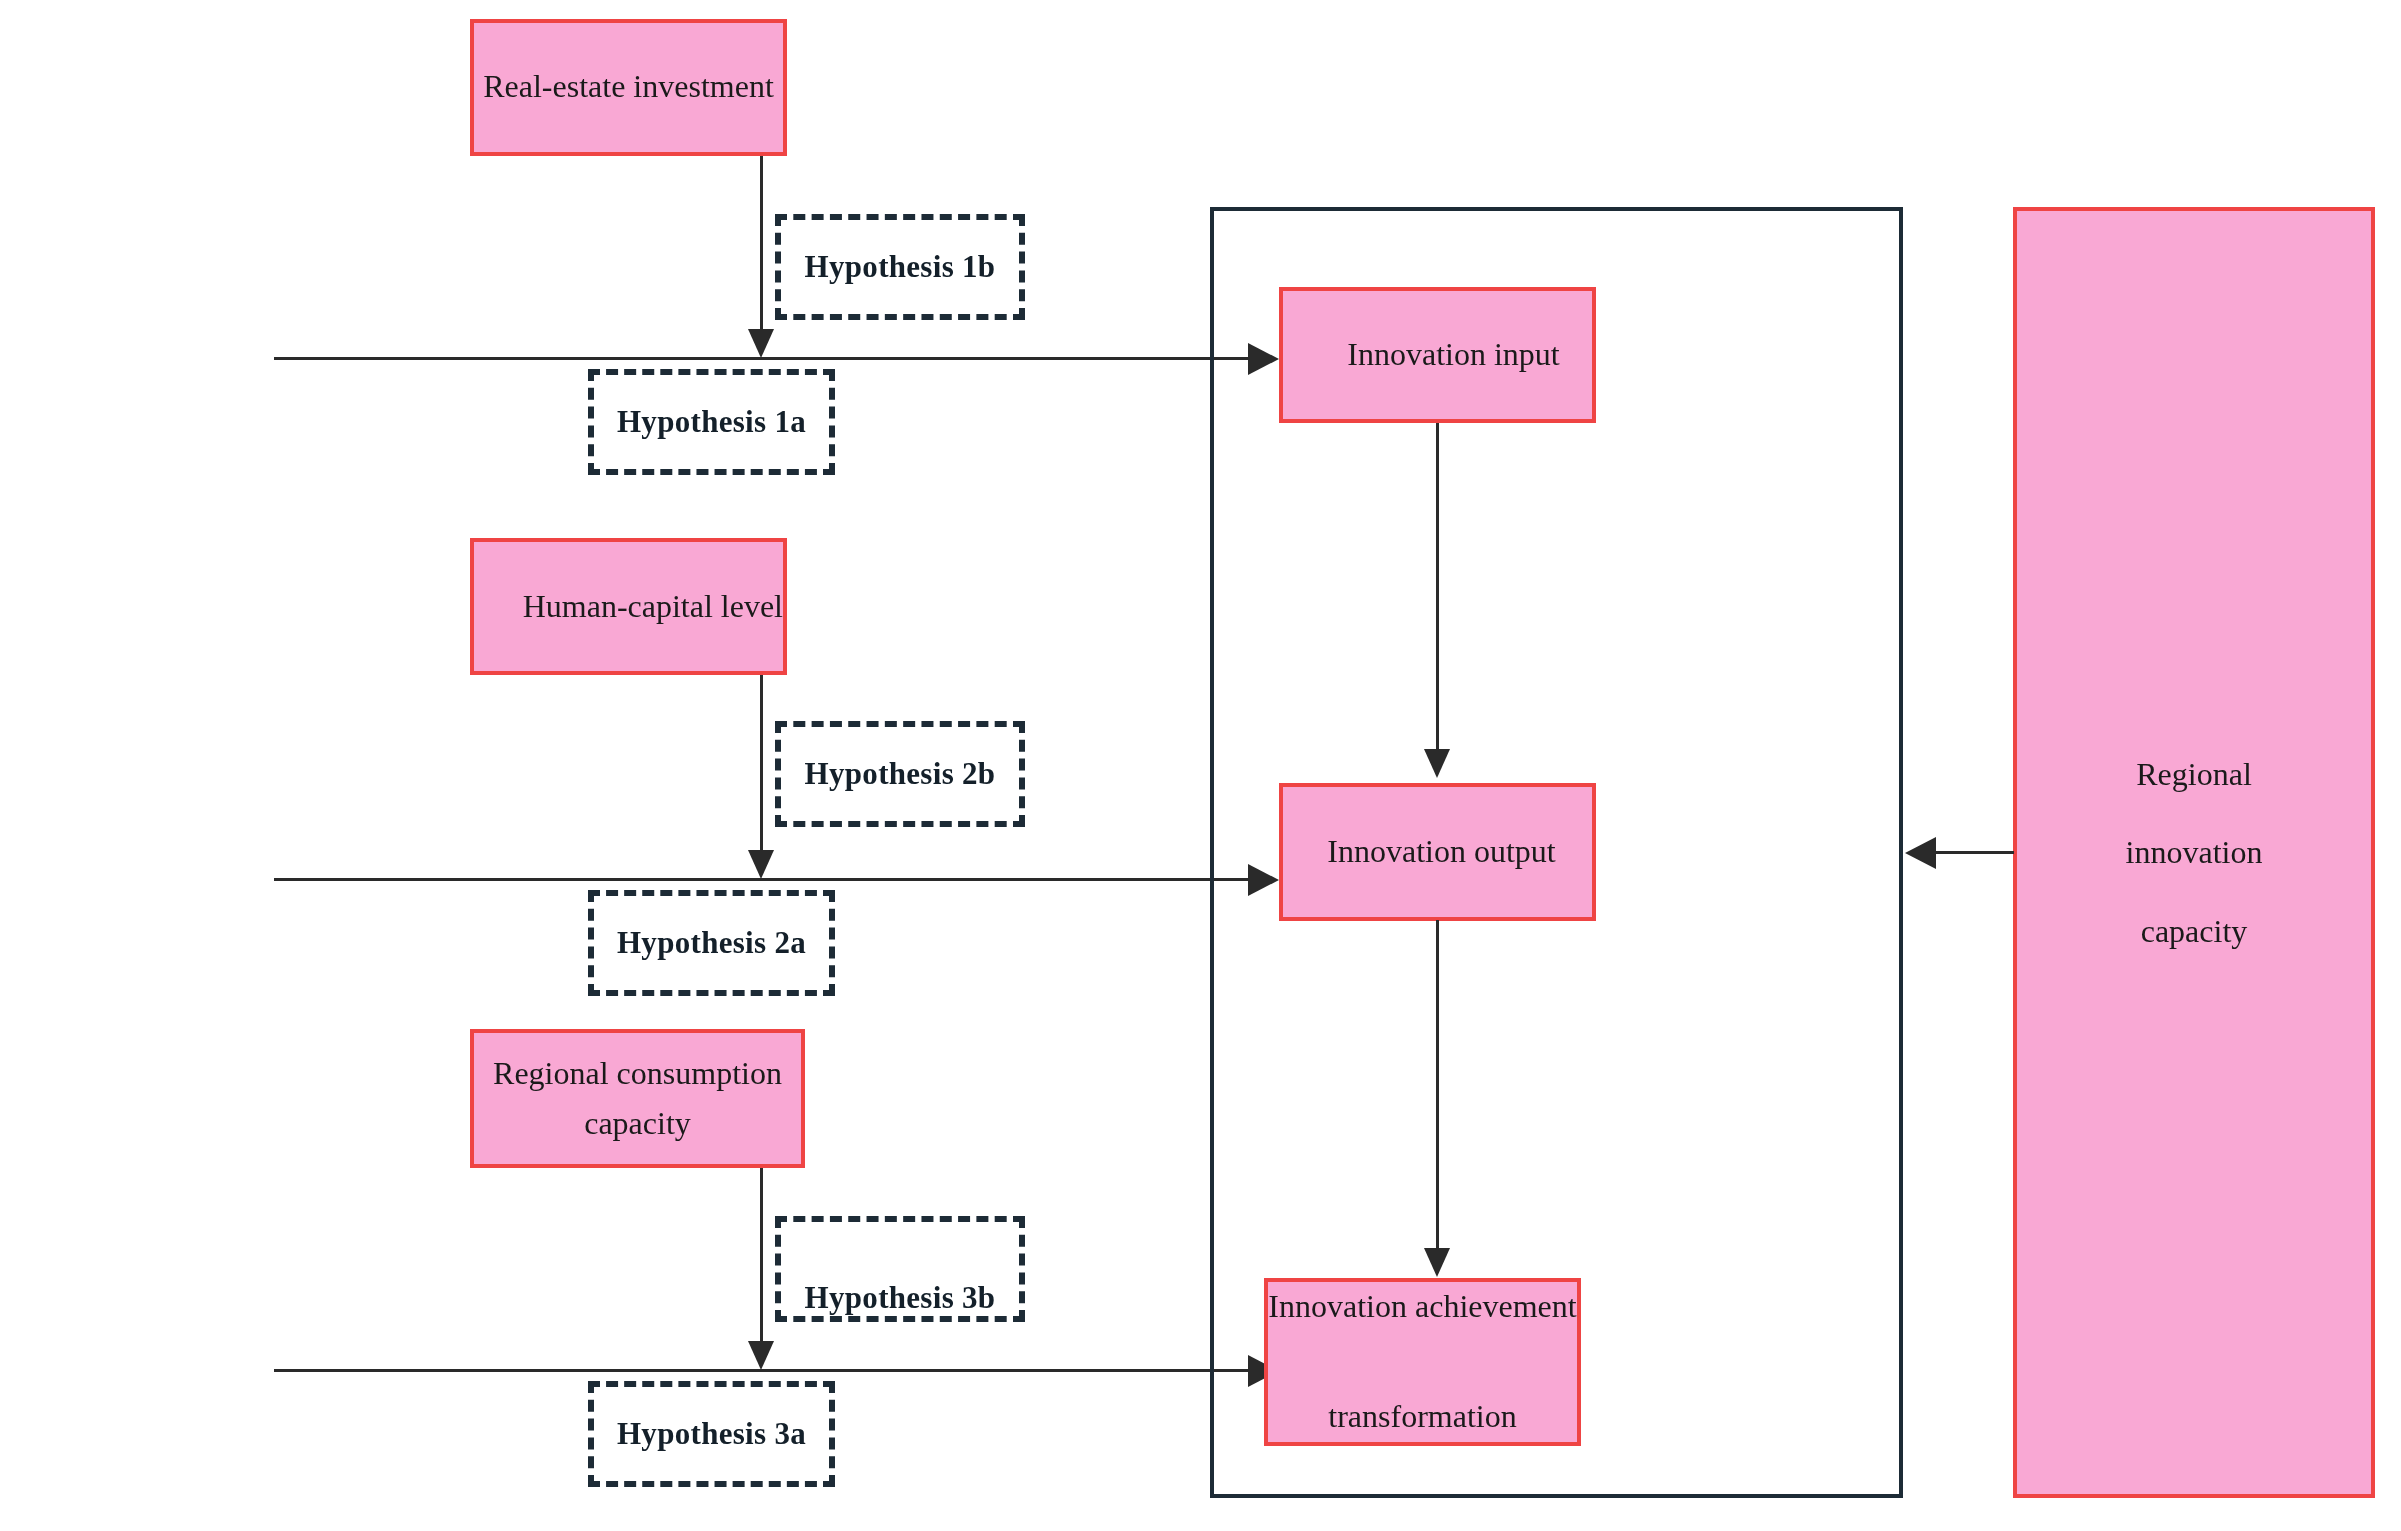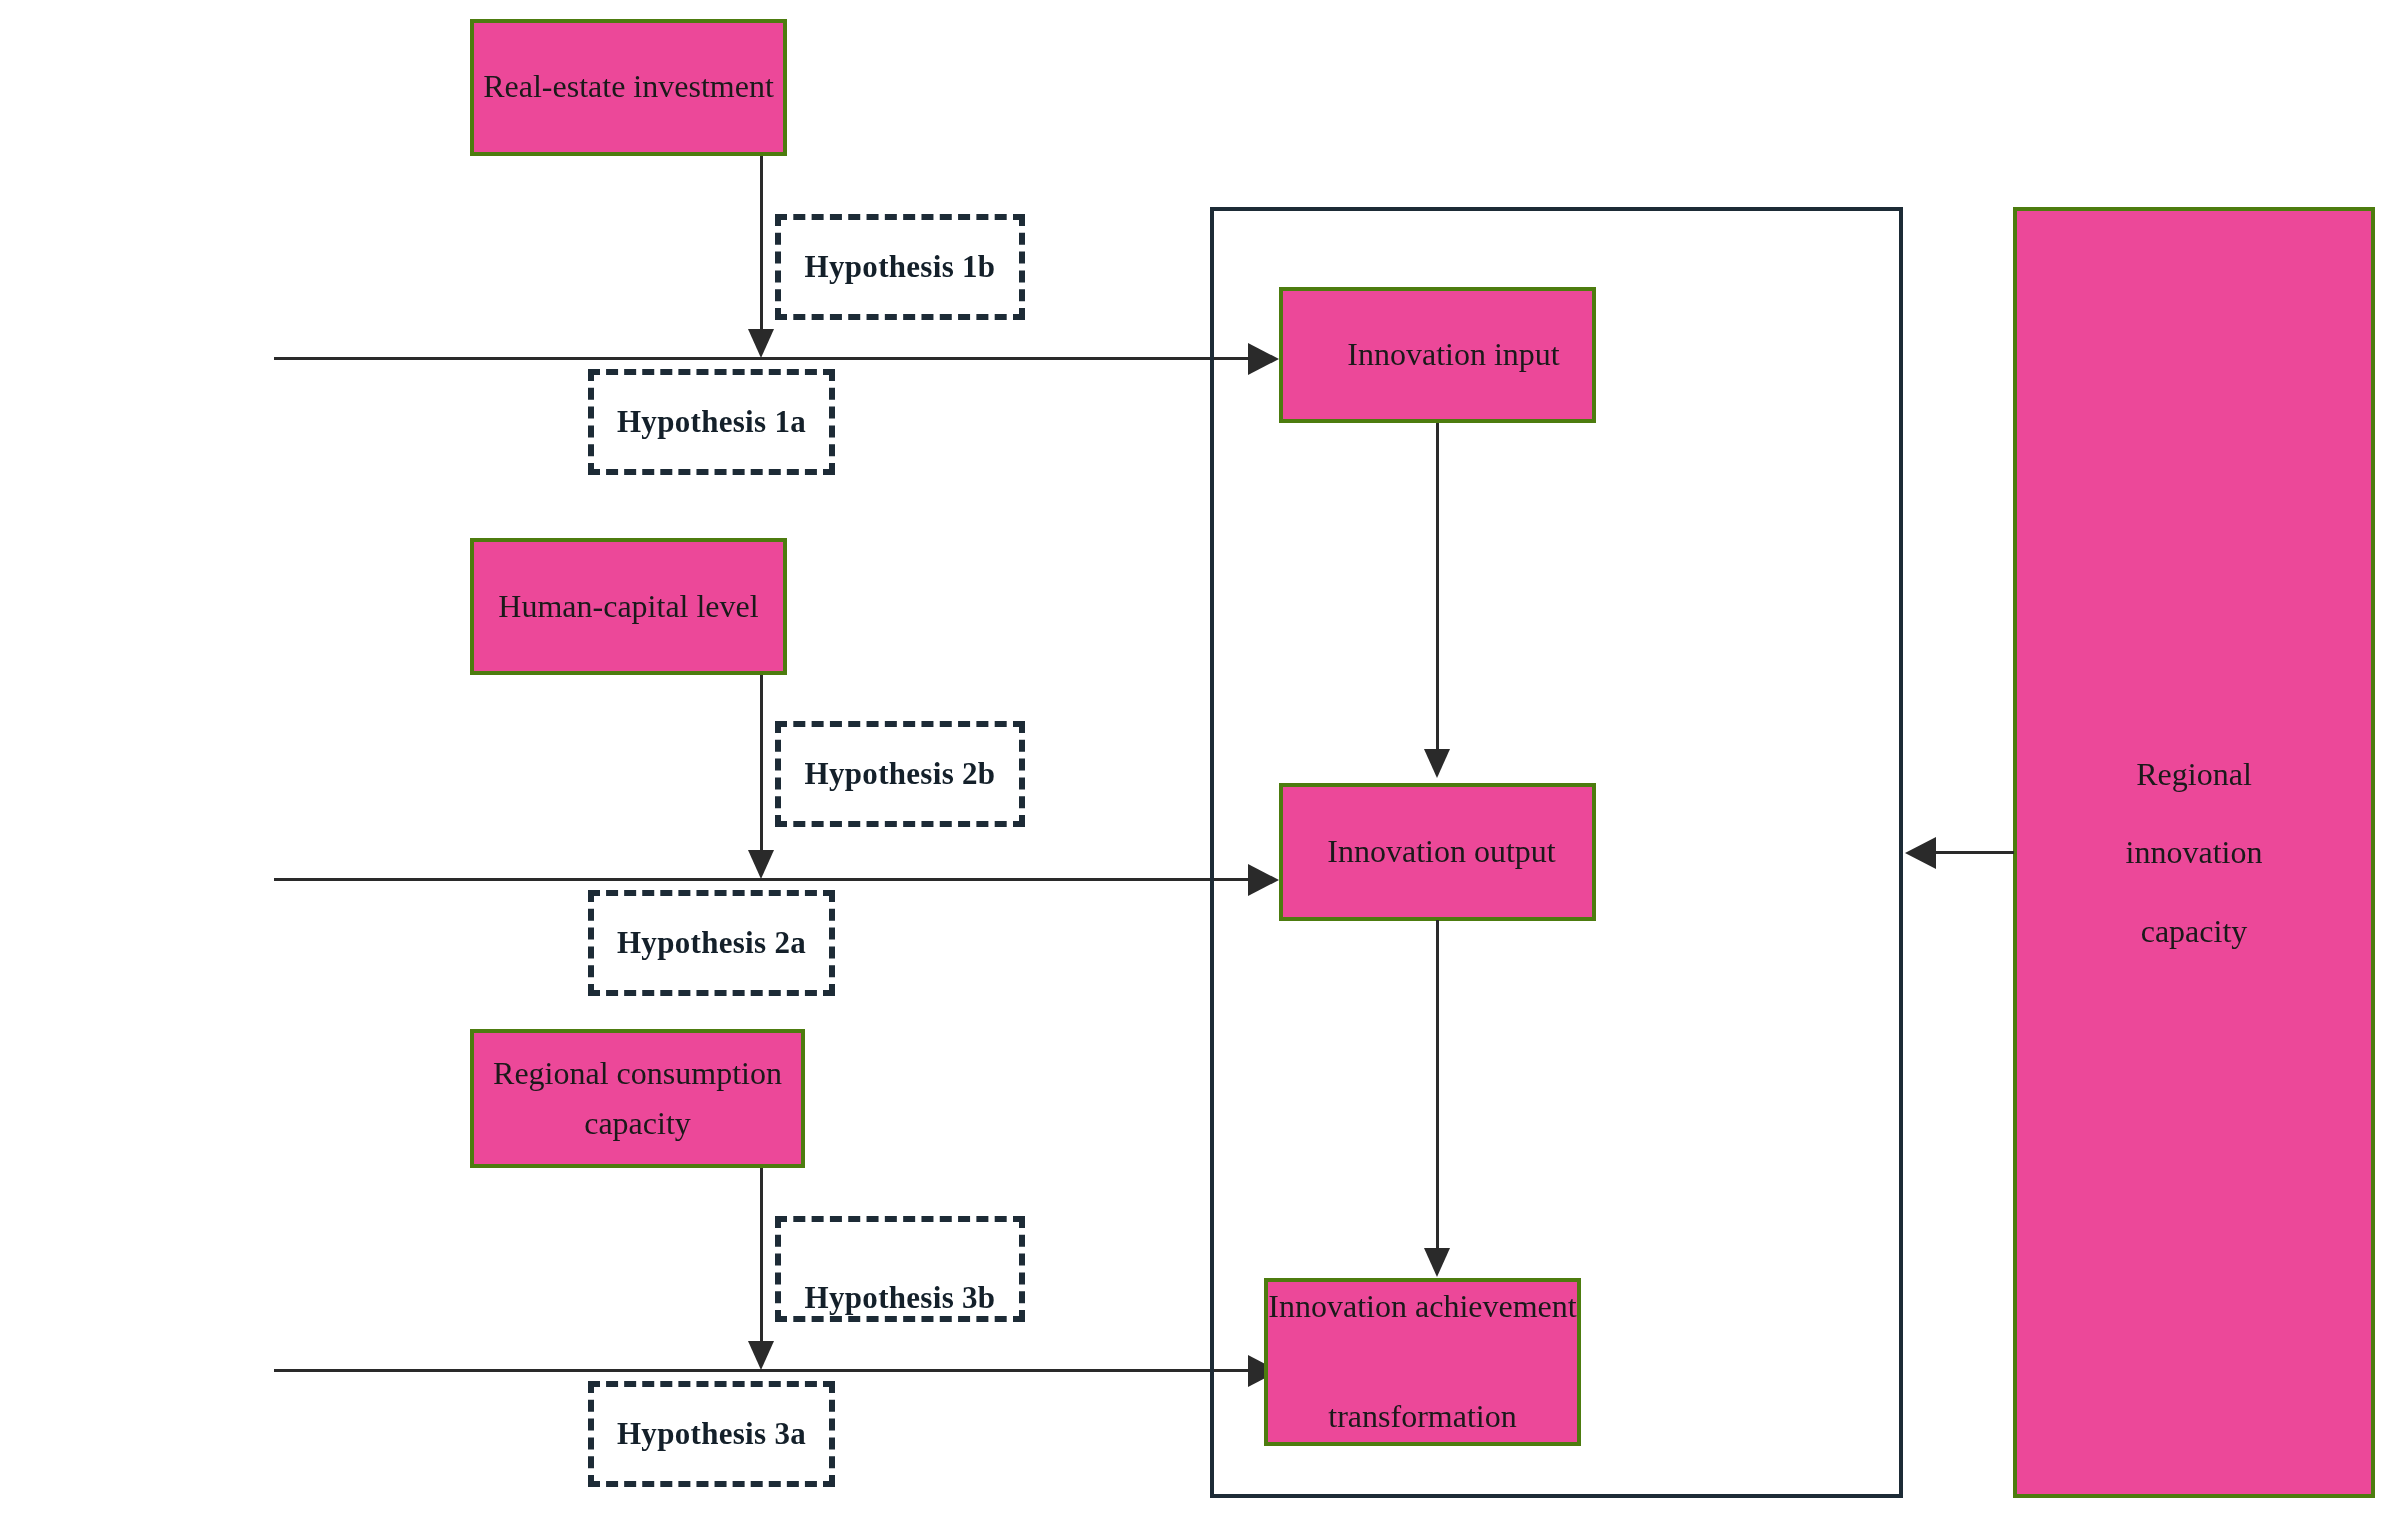"Real-estate investment" .box { background: #ec4899 -> #f9a8d4; border: 4px solid #4d7c0f -> 4px solid #ef4444 }
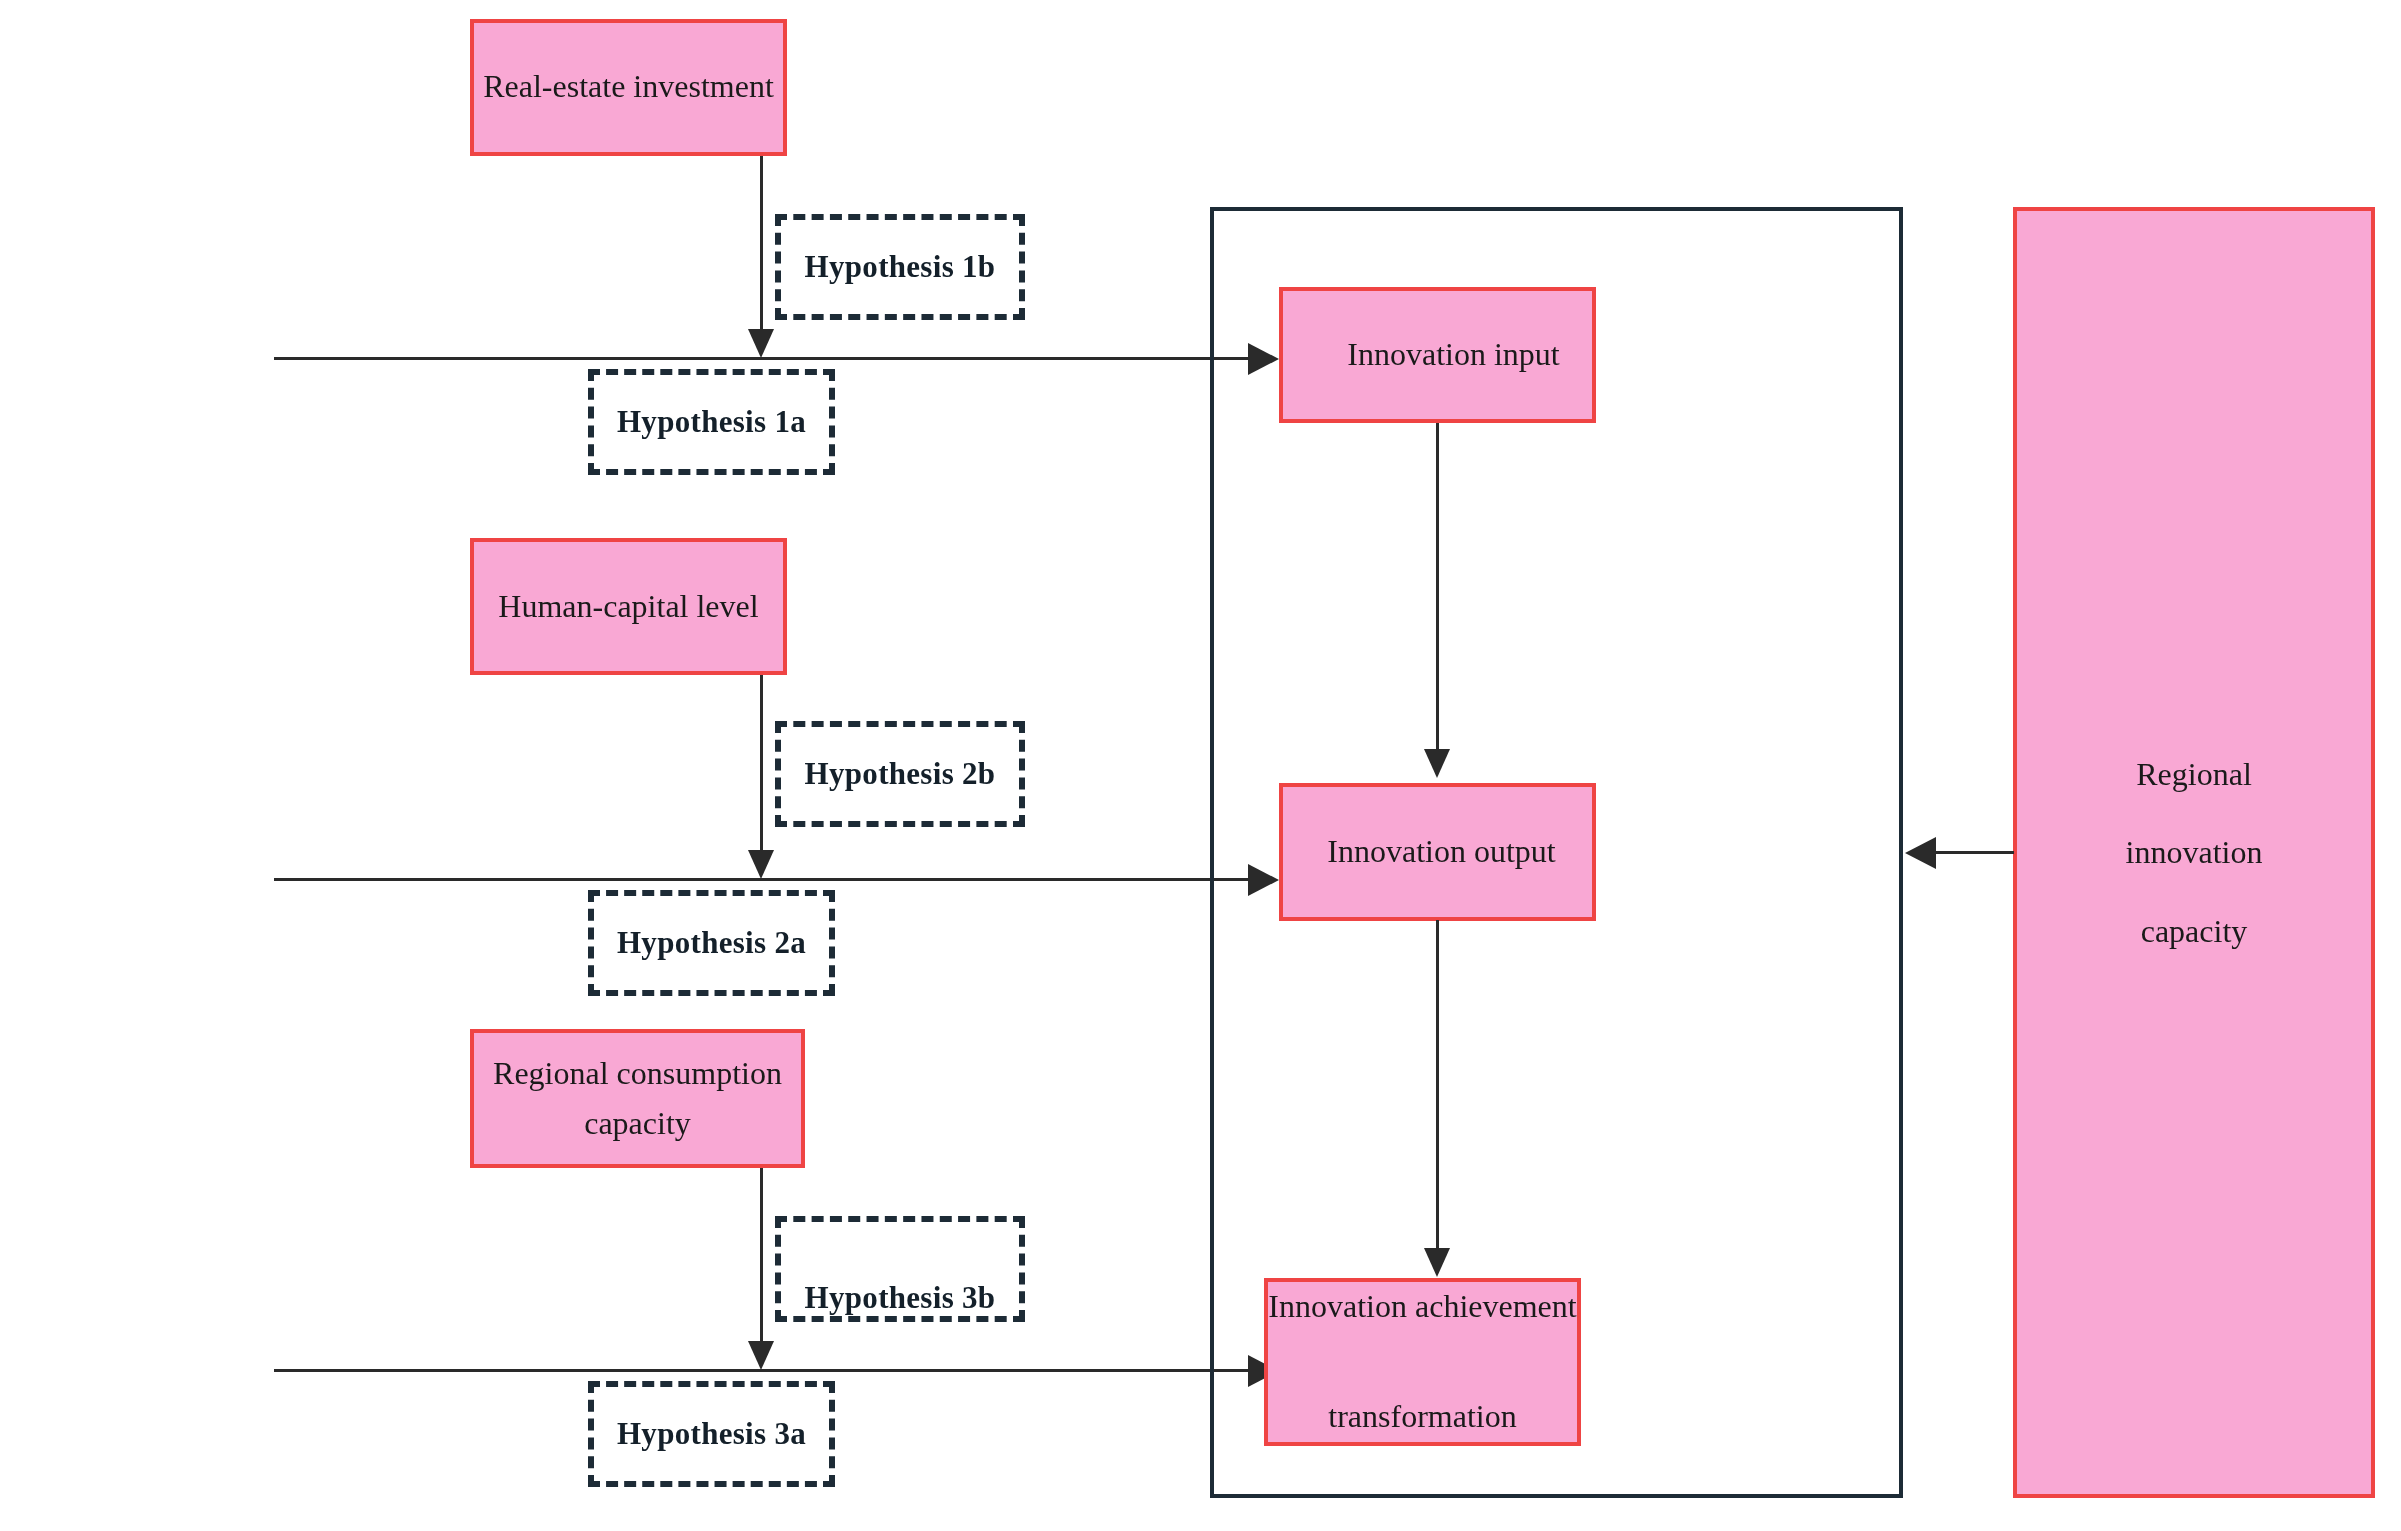"Human-capital level" div.box { justify-content: none -> flex-end }
